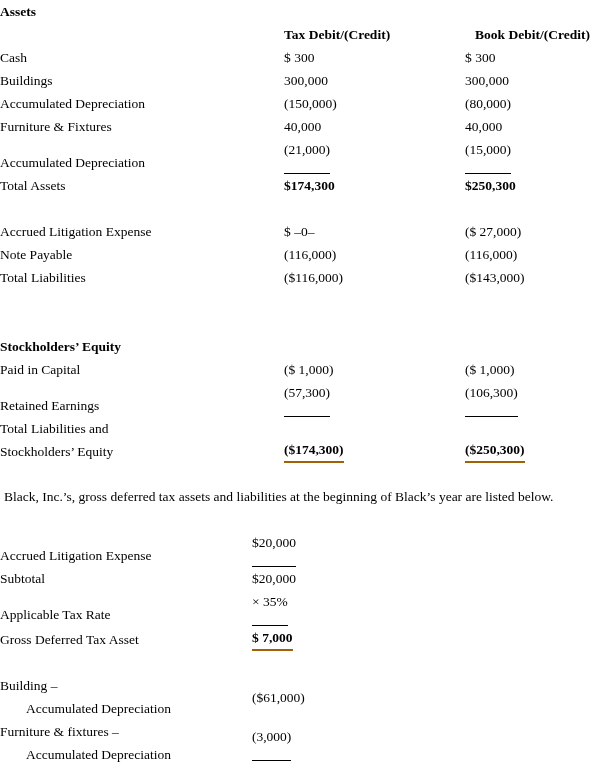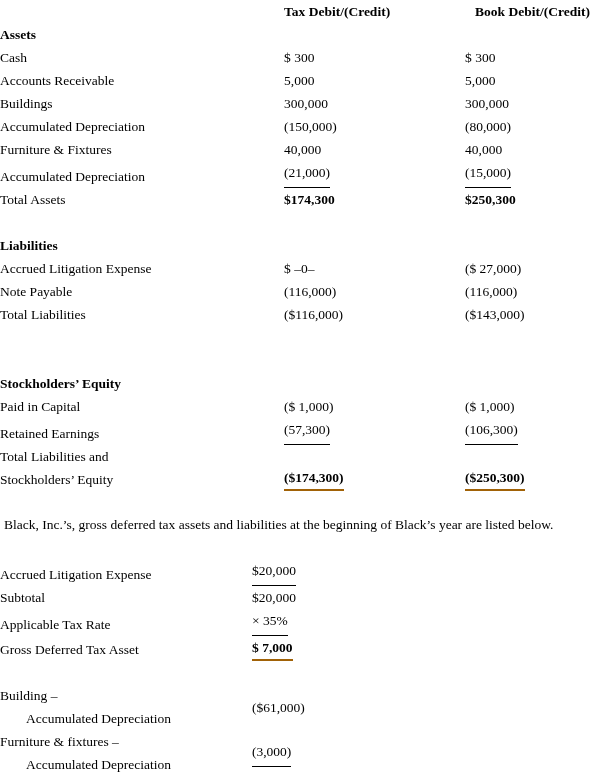"Tax Debit/(Credit)" tr { order: before "Assets" -> after "Assets" }
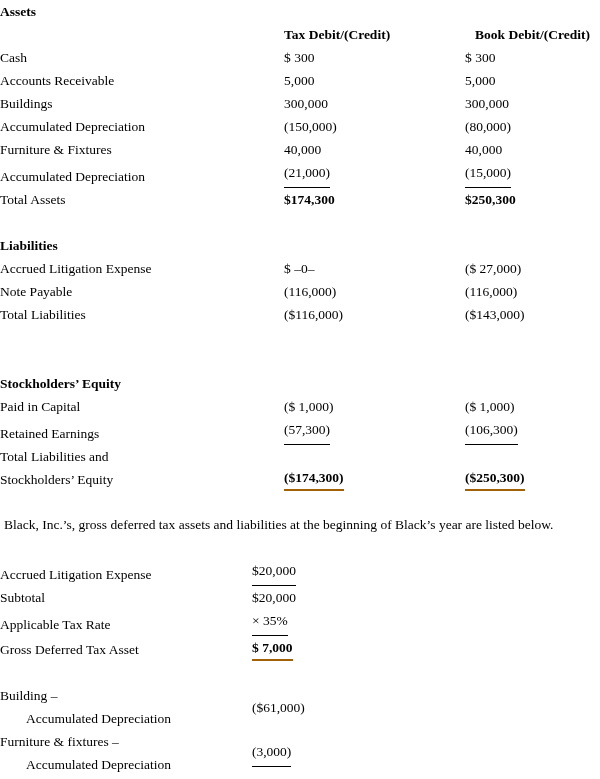"Accounts Receivable" tr { html: <tr> <td>Accounts Receivable</td> <td>5,000</td> <td></td> <td>5,000</td> </tr> -> none }
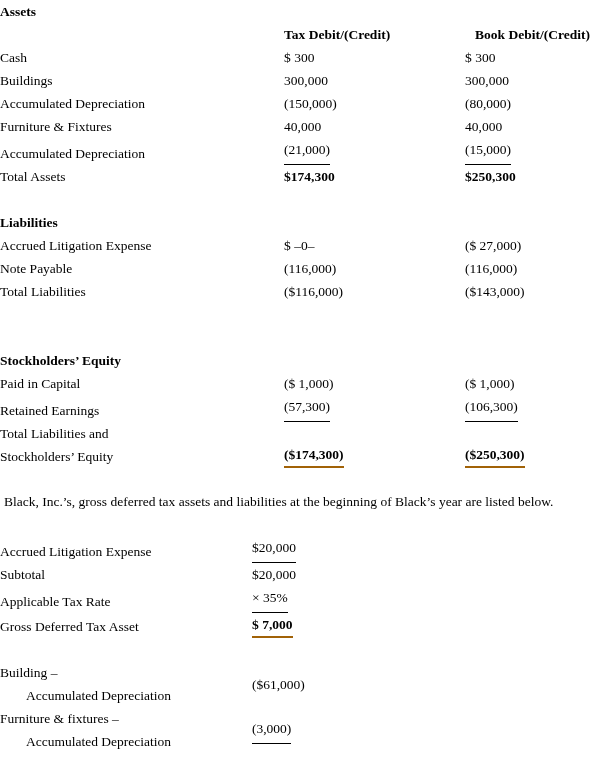"(21,000)" .uline span.v { padding-bottom: 3px -> 12px }
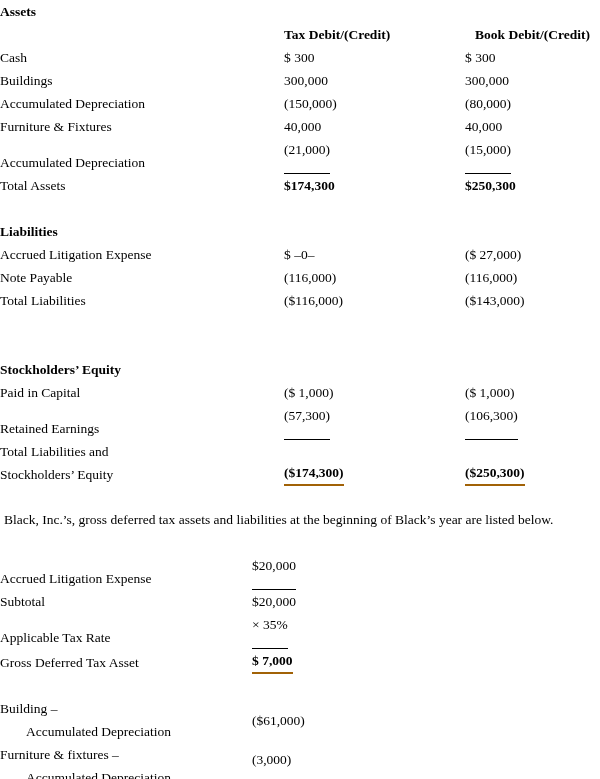"Liabilities" tr { html: <tr> <td>Liabilities</td> <td></td> <td></td> <td></td> </tr> -> none }
